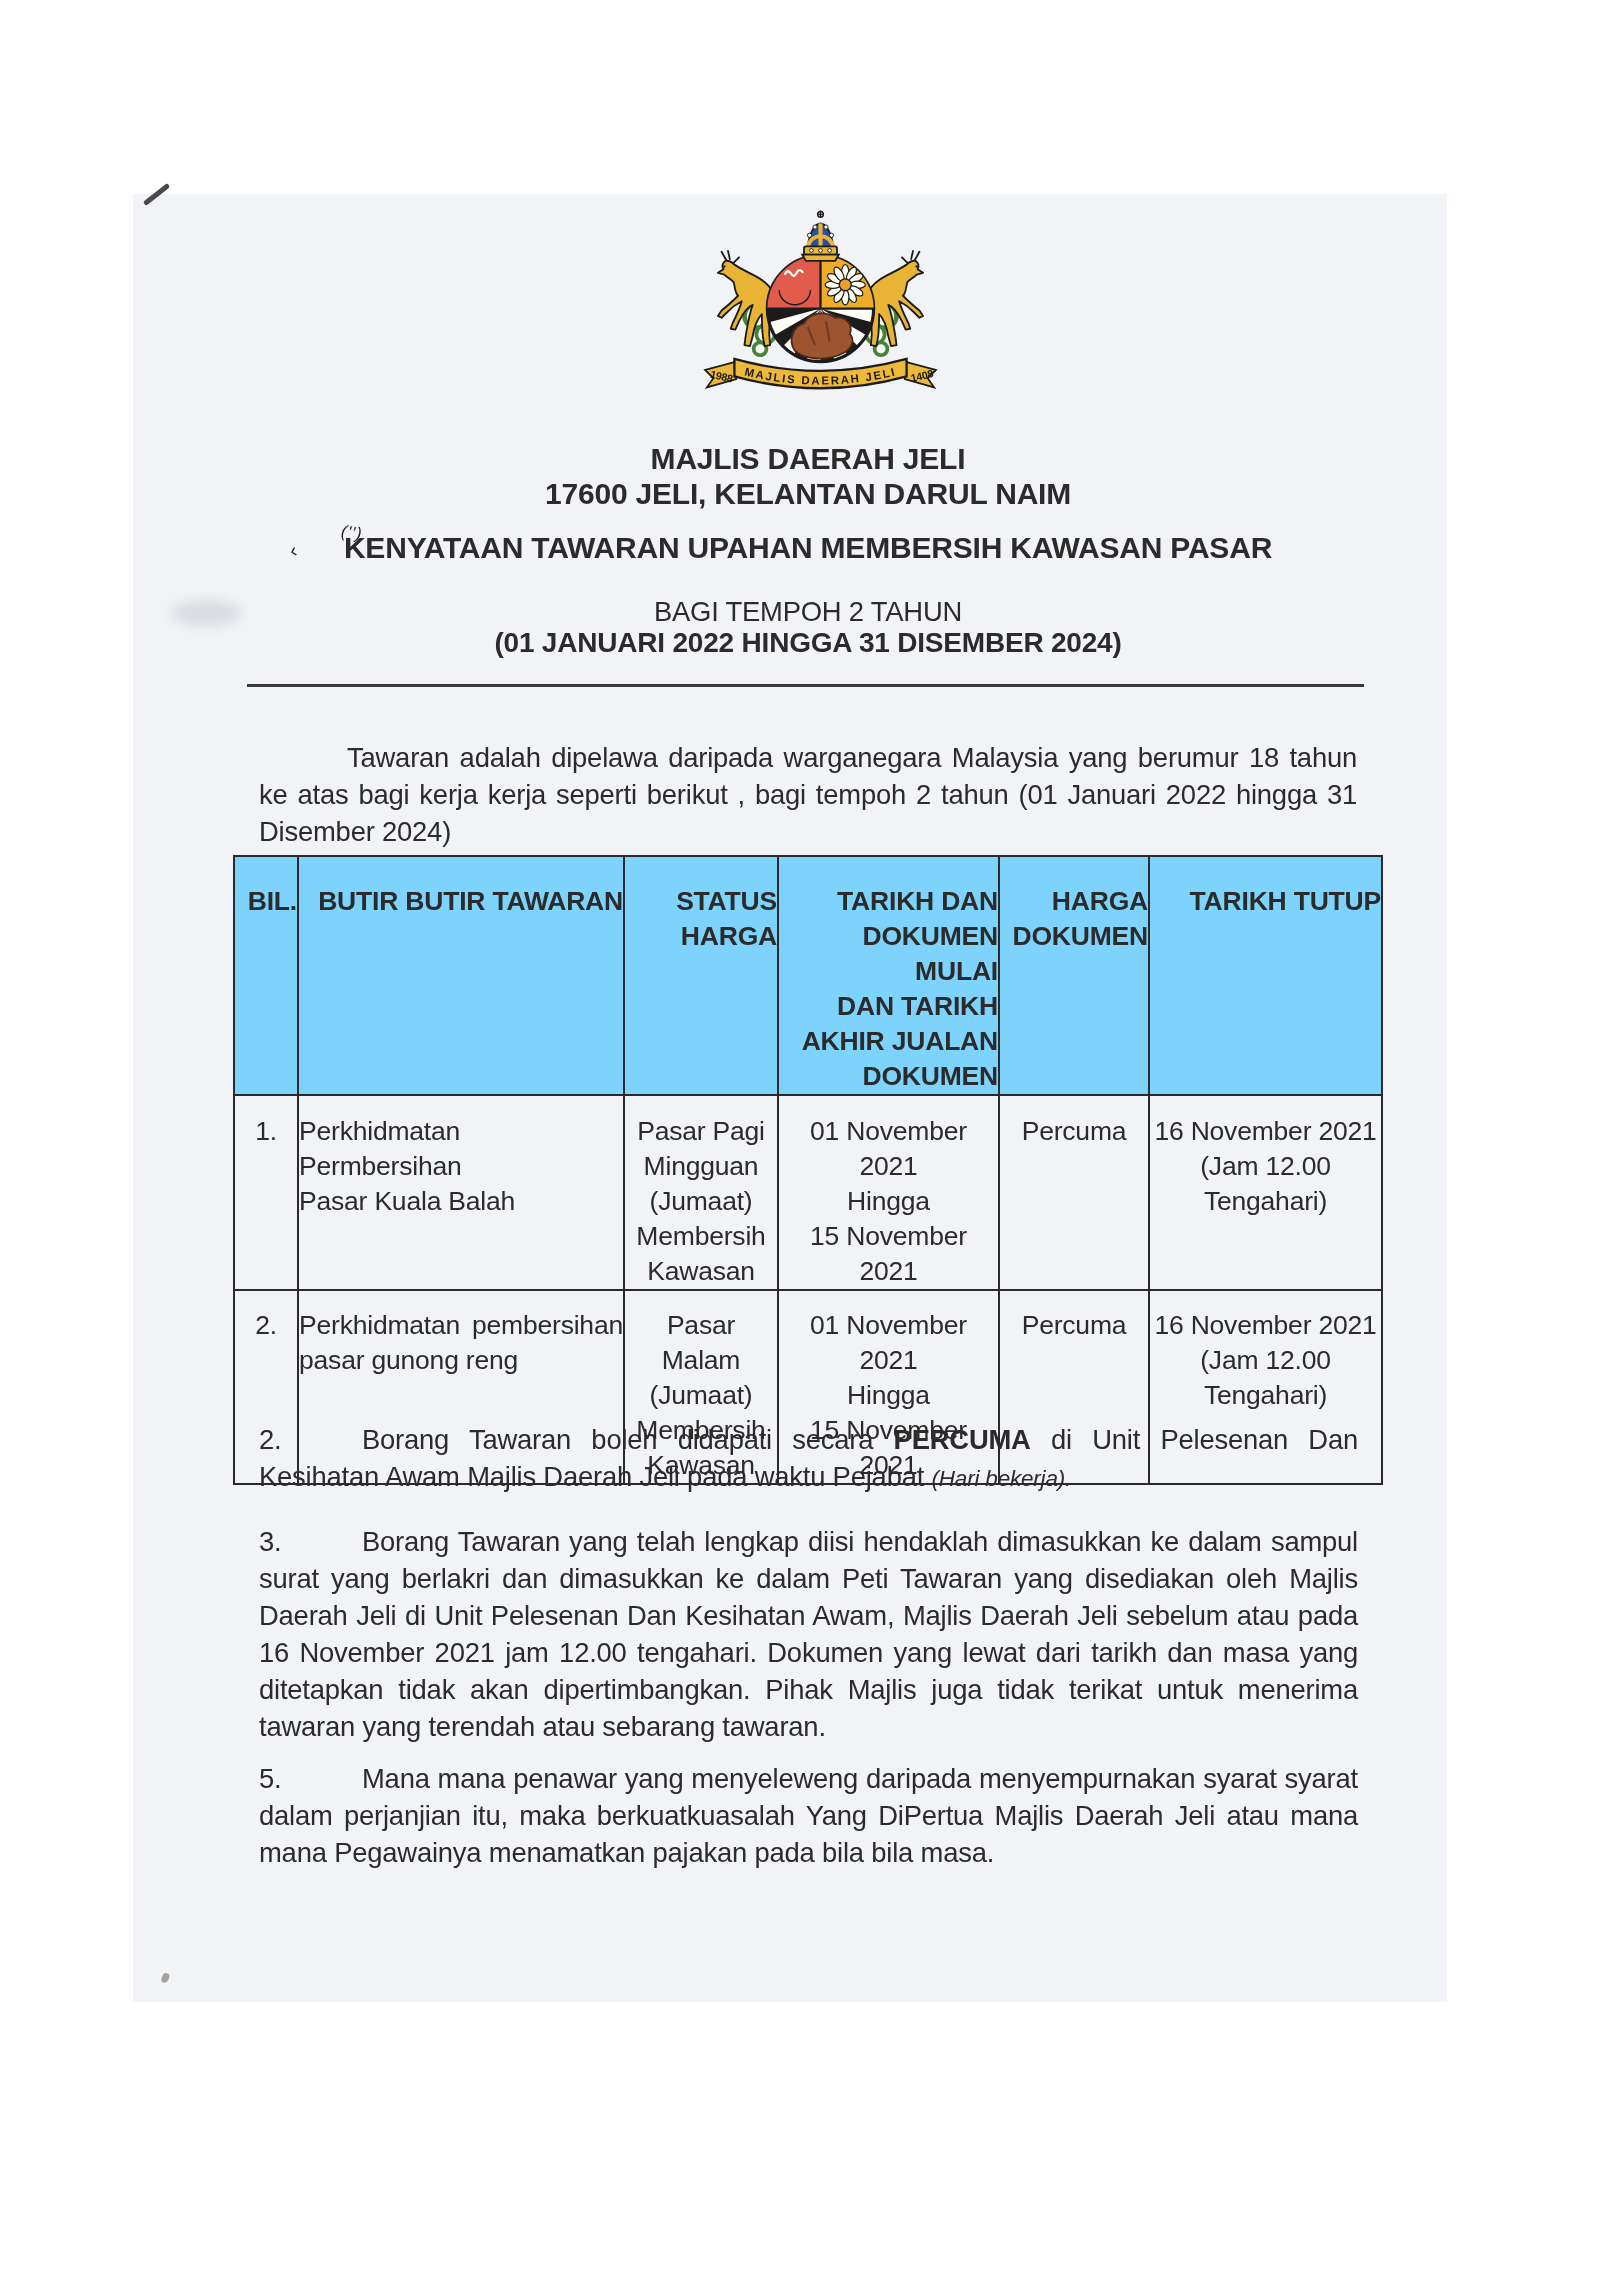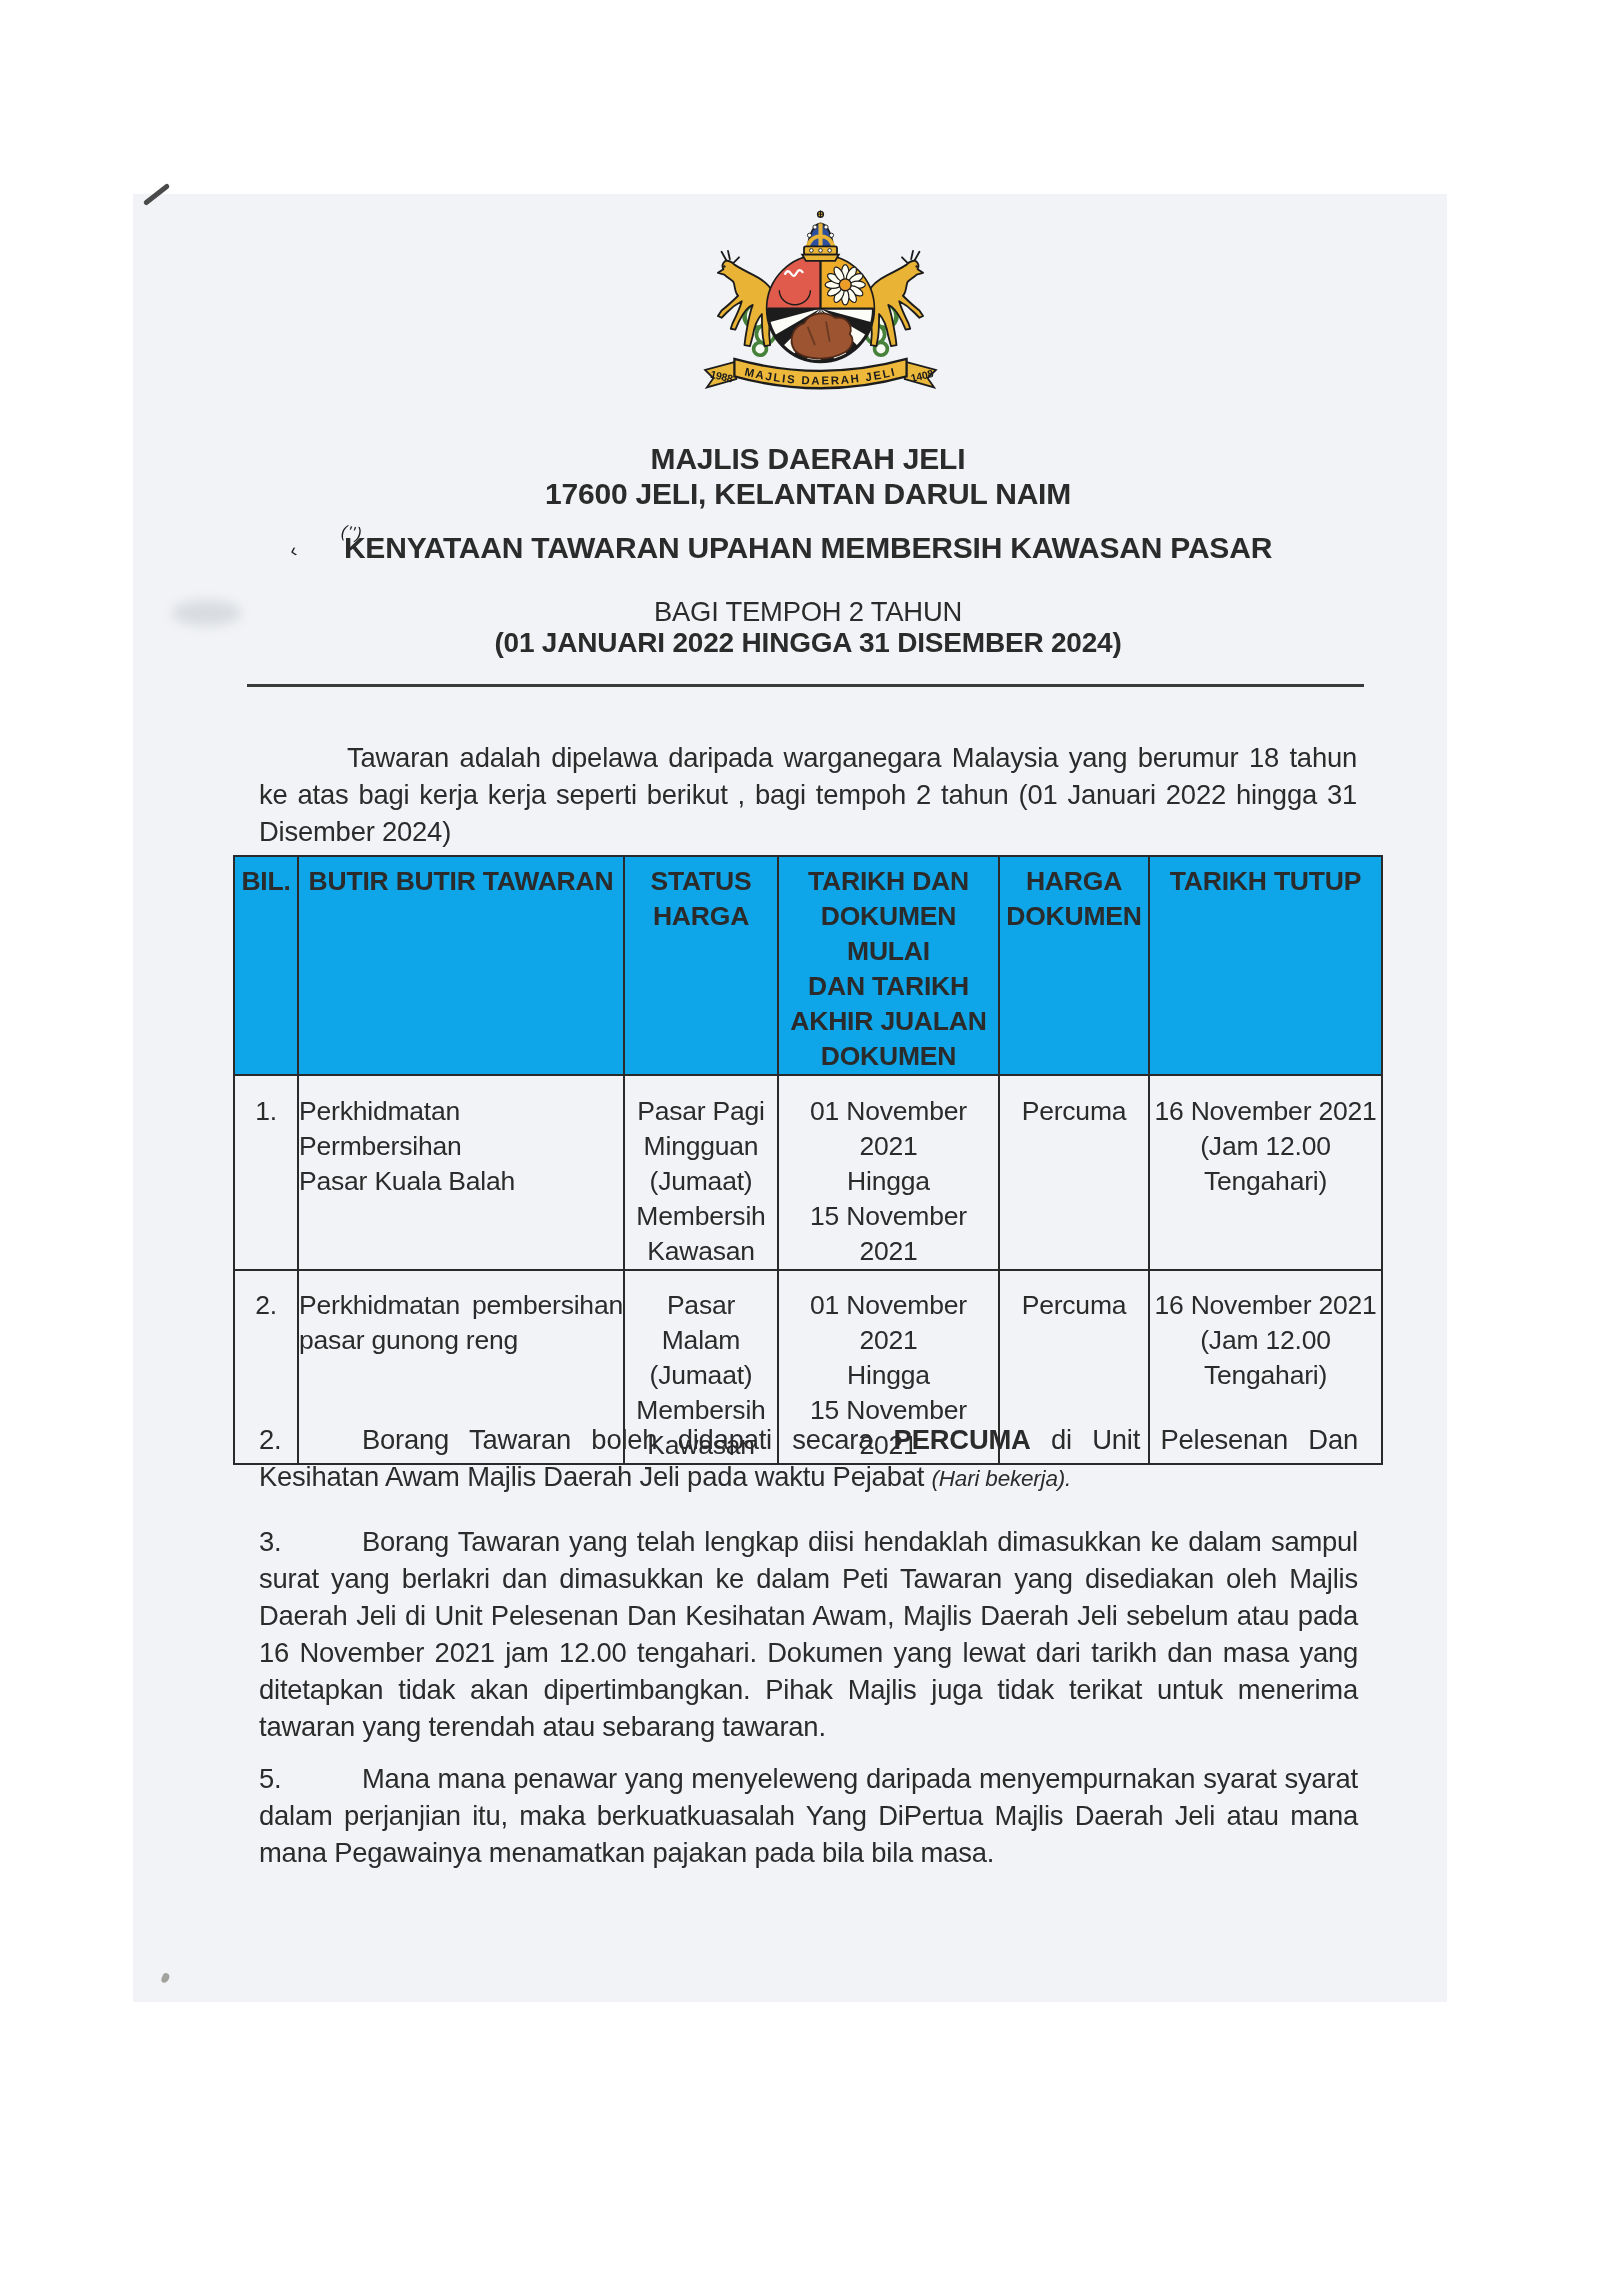"BIL." .tender-table th { background: #0ea5e9 -> #7dd3fc; padding-top: 7px -> 27px; text-align: center -> right }
